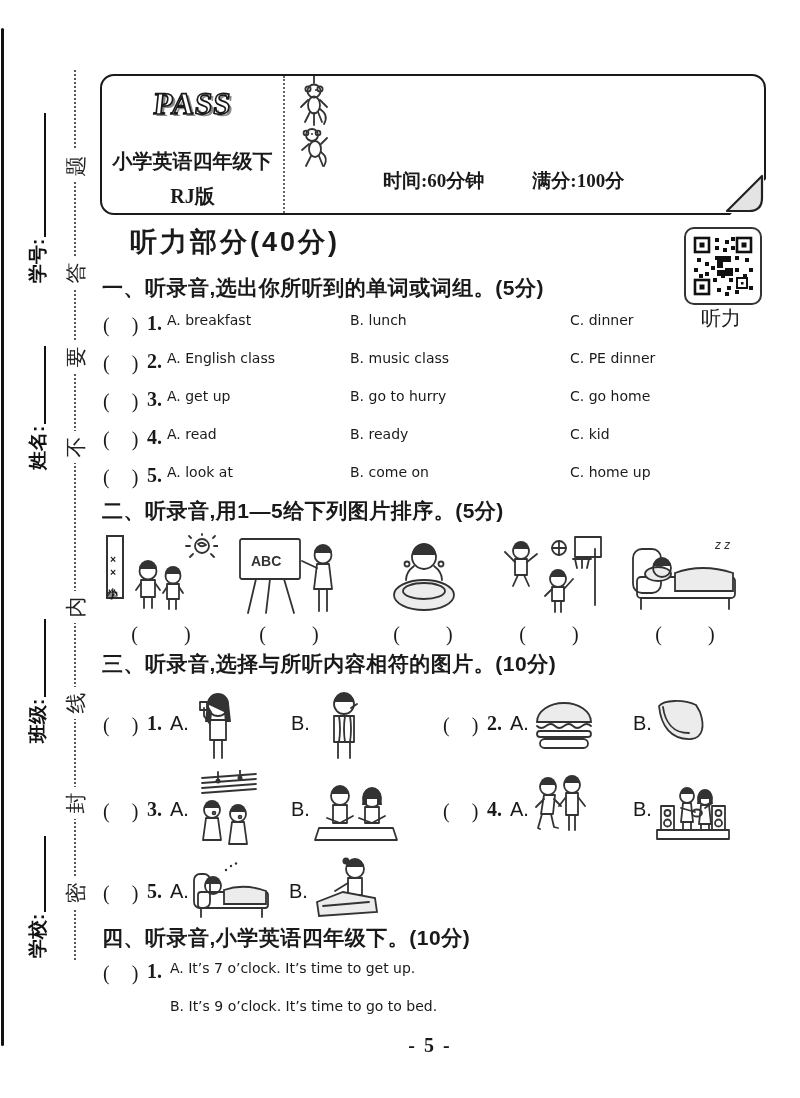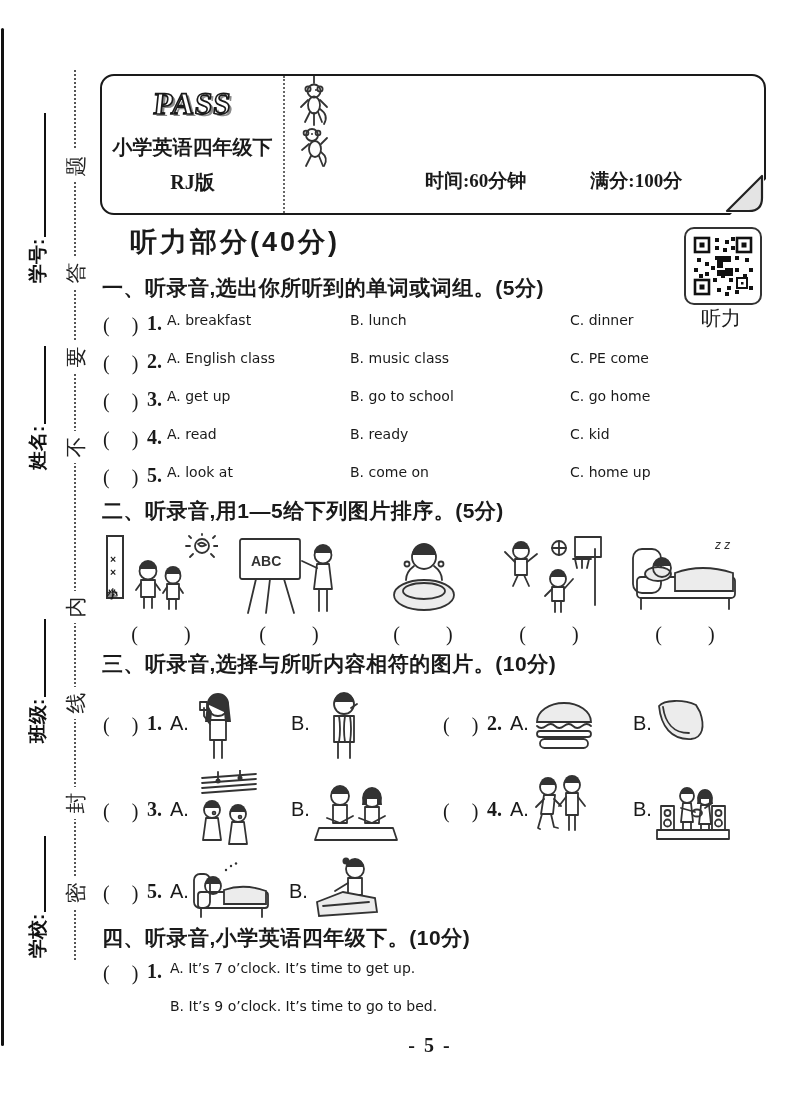"小学英语四年级下" .book-title { margin-top: 12px -> 26px }
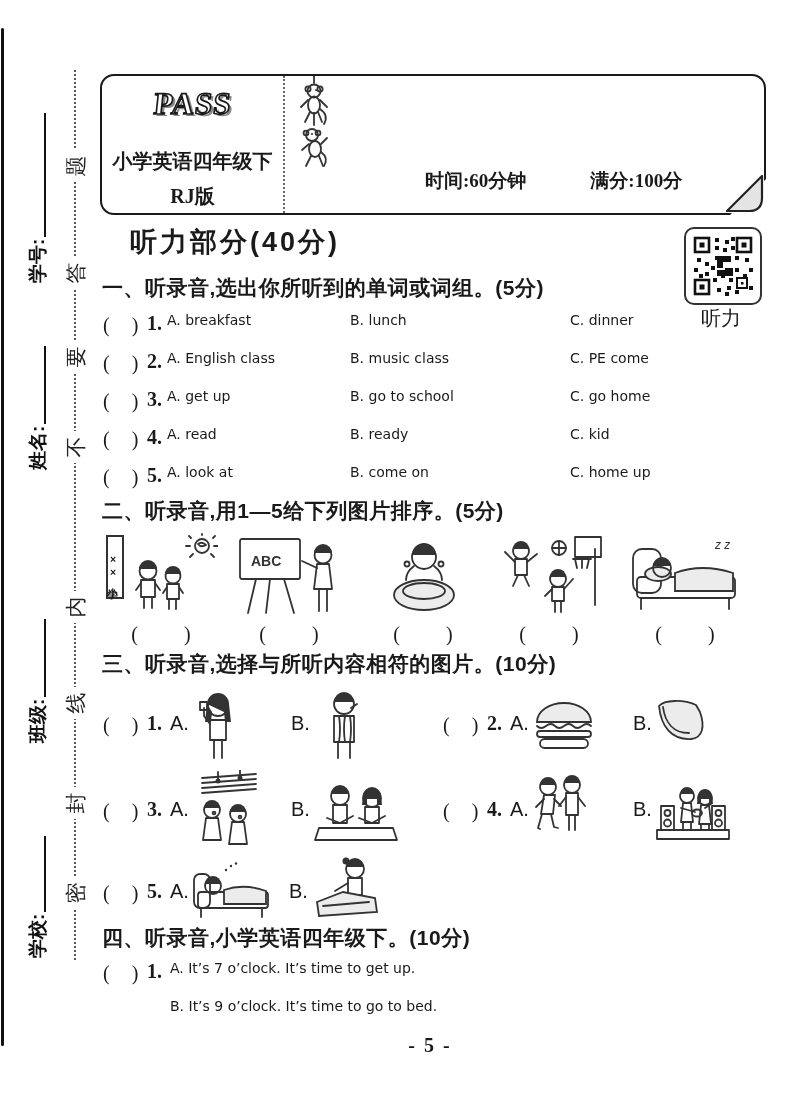"时间:60分钟" .info-row { gap: 64px -> 48px; margin-left: 42px -> none }
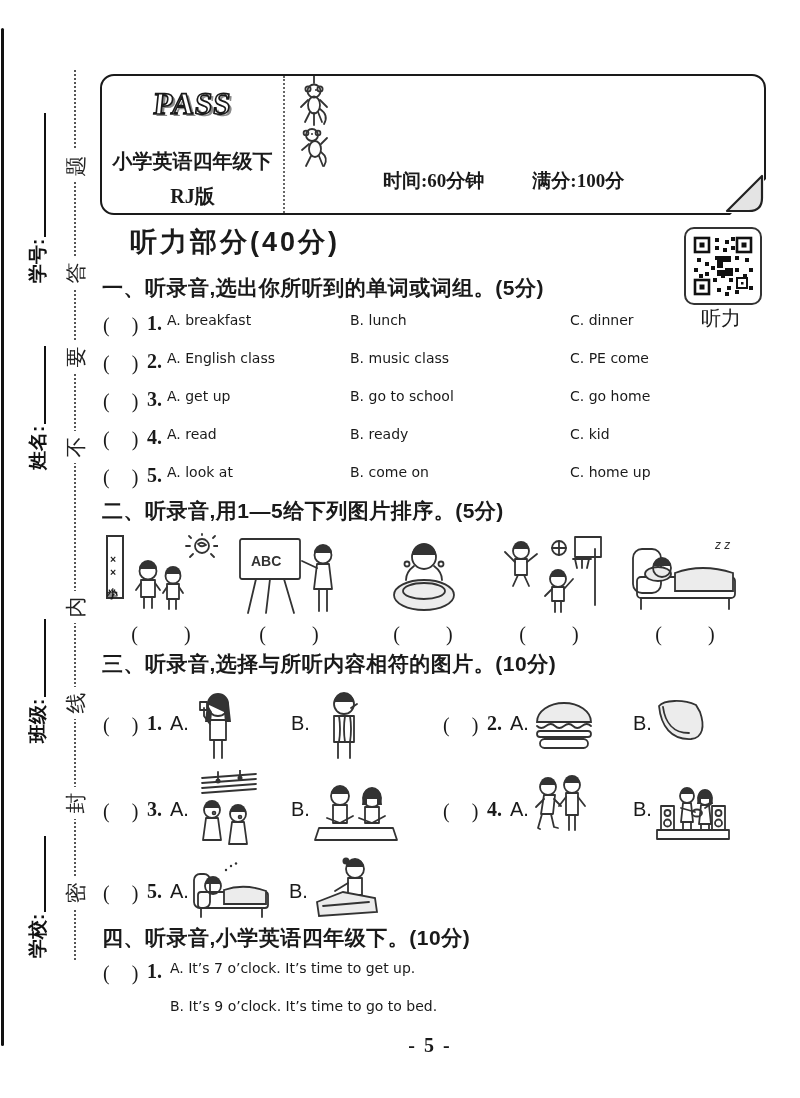"C. PE come" span.opt { text: come -> dinner }
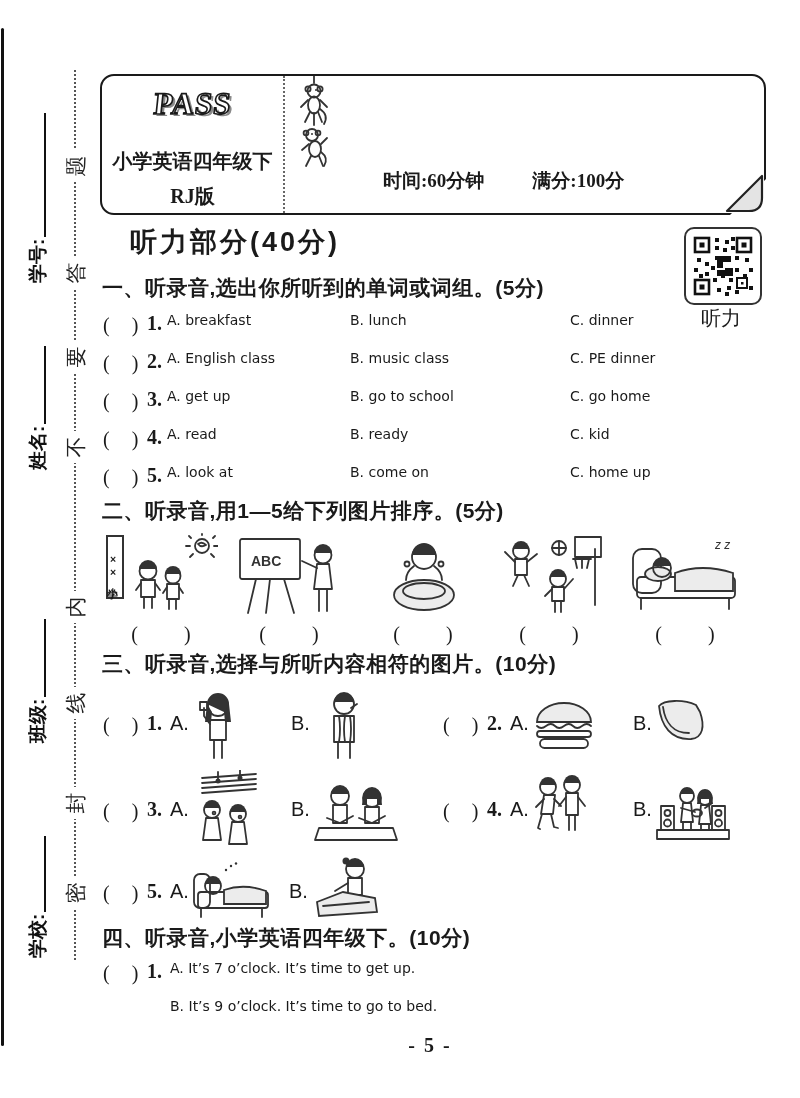"B. go to school" span.opt { text: school -> hurry }
